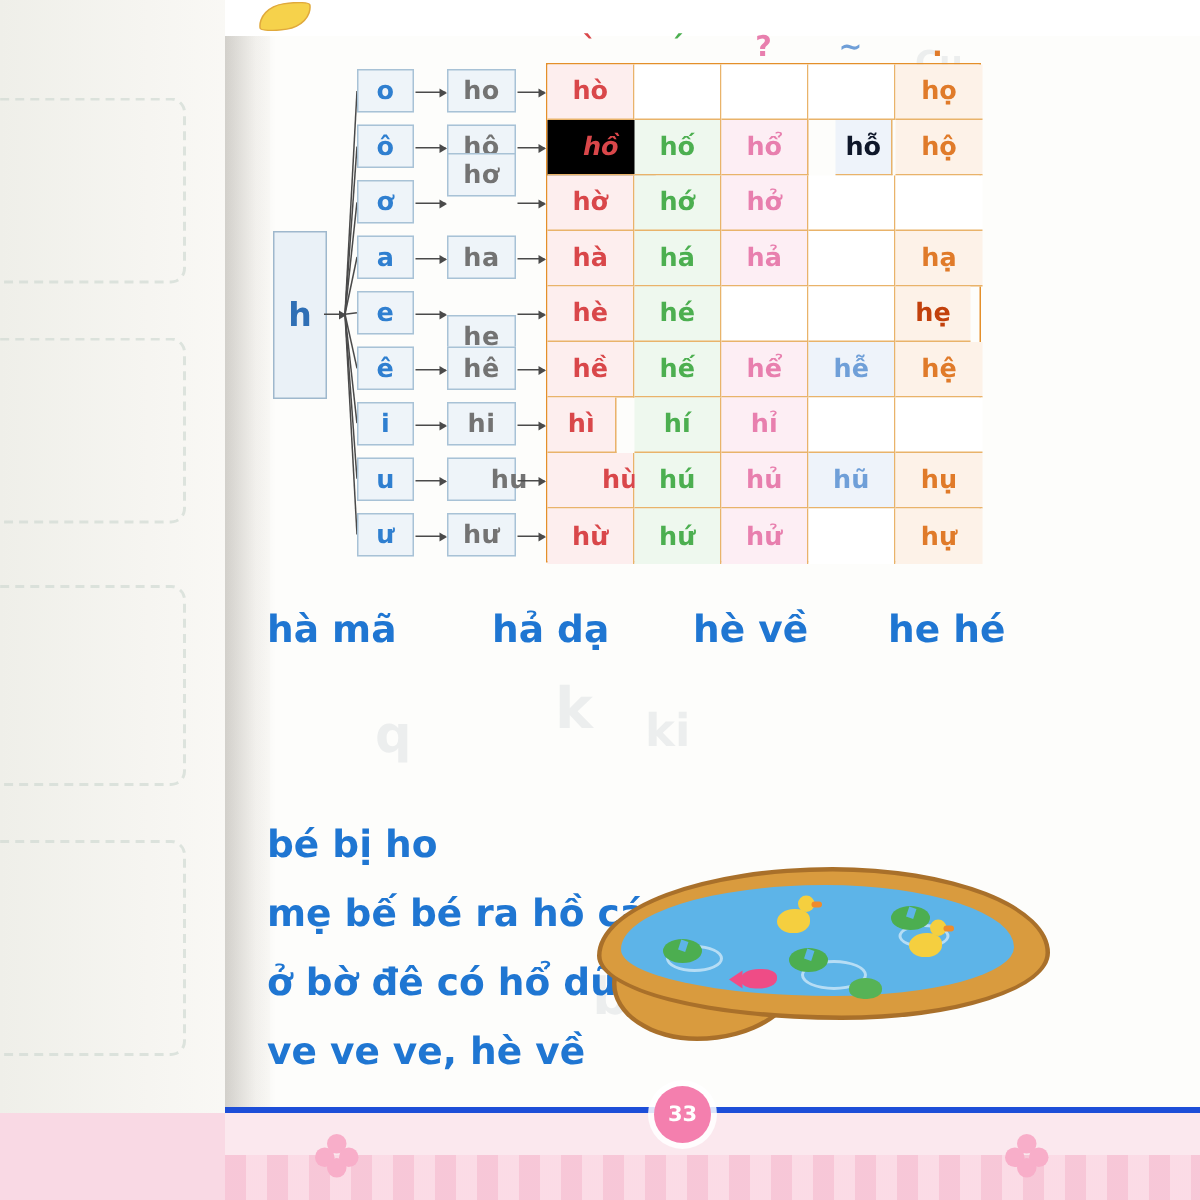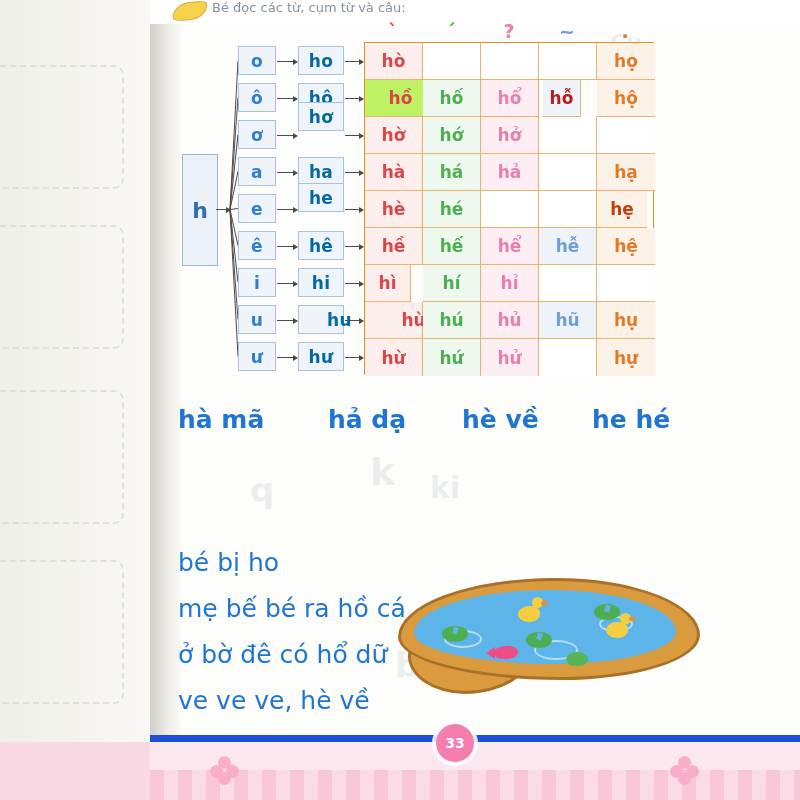"Bé đọc các từ, cụm" div.instruction { html: <div>Bé đọc các từ, cụm từ và câu:</div> -> none }
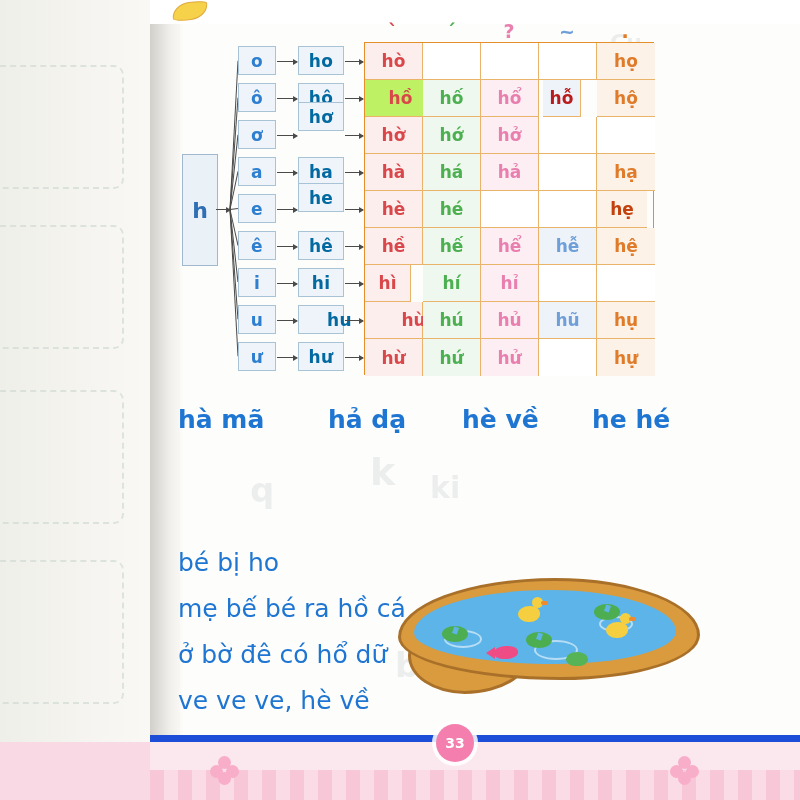"ho" .syll { color: #0369a1 -> #737373 }
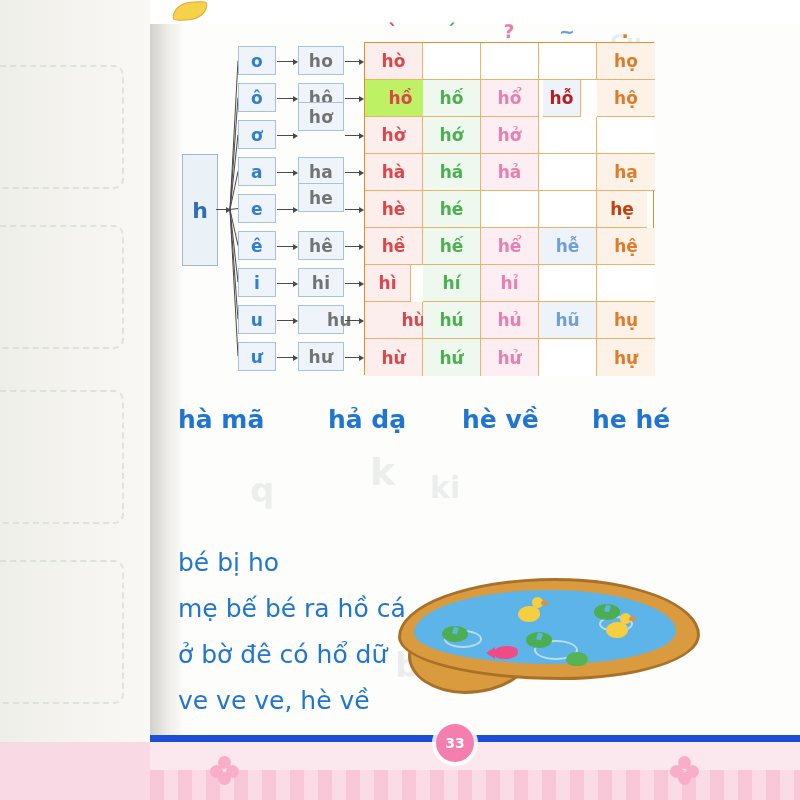"hồ" div.tcell { background: #bef264 -> #000000; font-style: none -> italic }
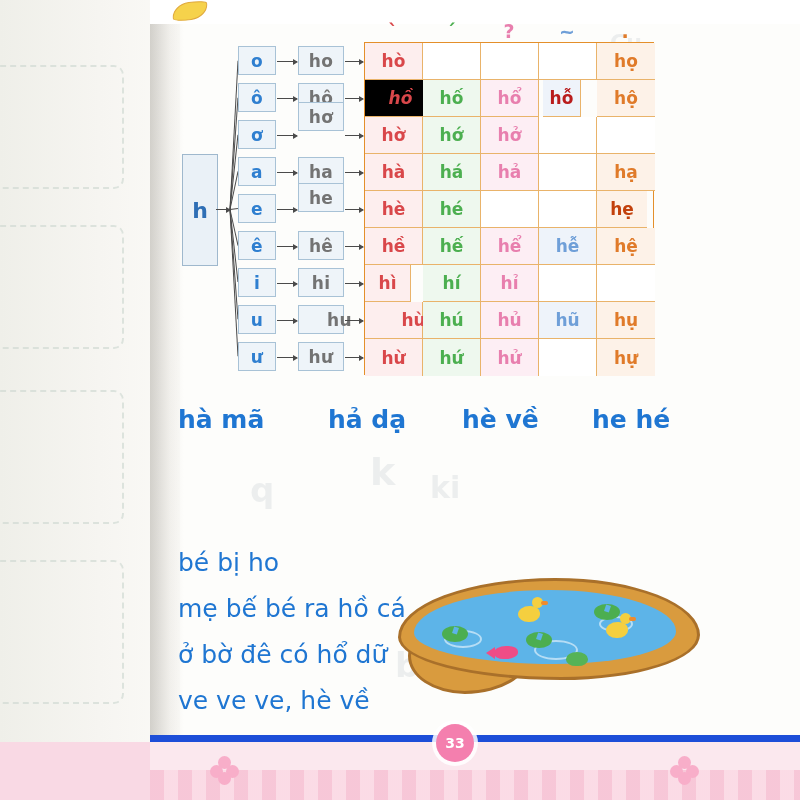"hỗ" div.tcell { color: #b91c1c -> #0f172a; left: 178px -> 192px }
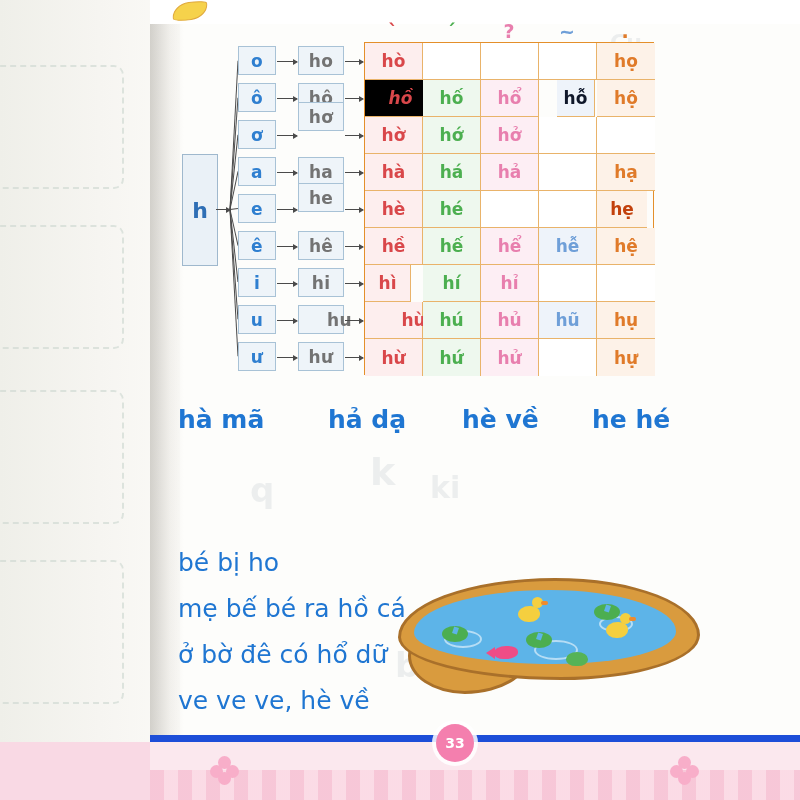"he" div.cell { top: 157px -> 184px }
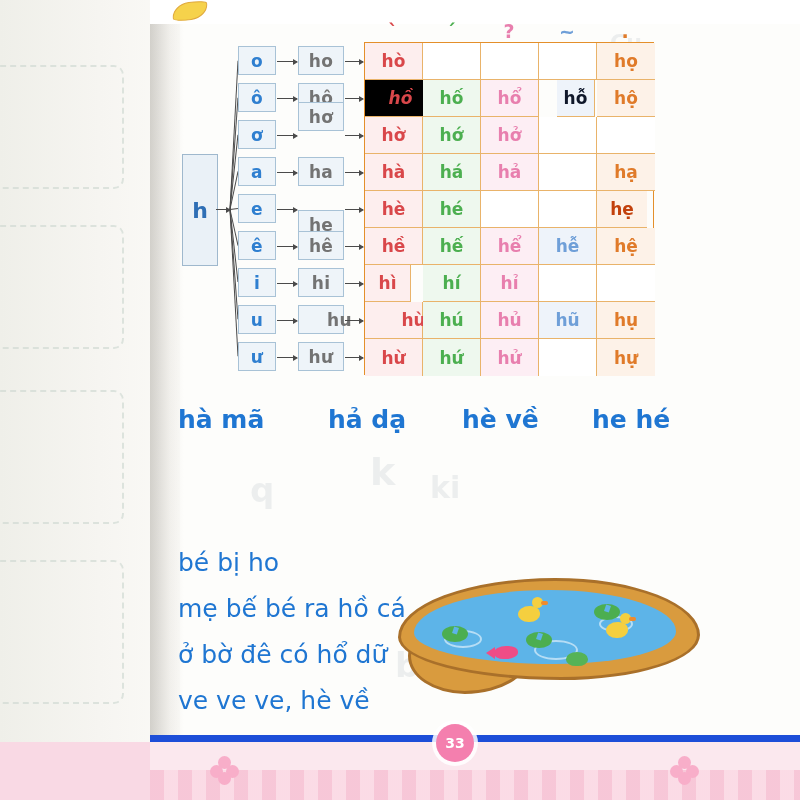"bé bị ho" .sentence { font-weight: 400 -> 700 }
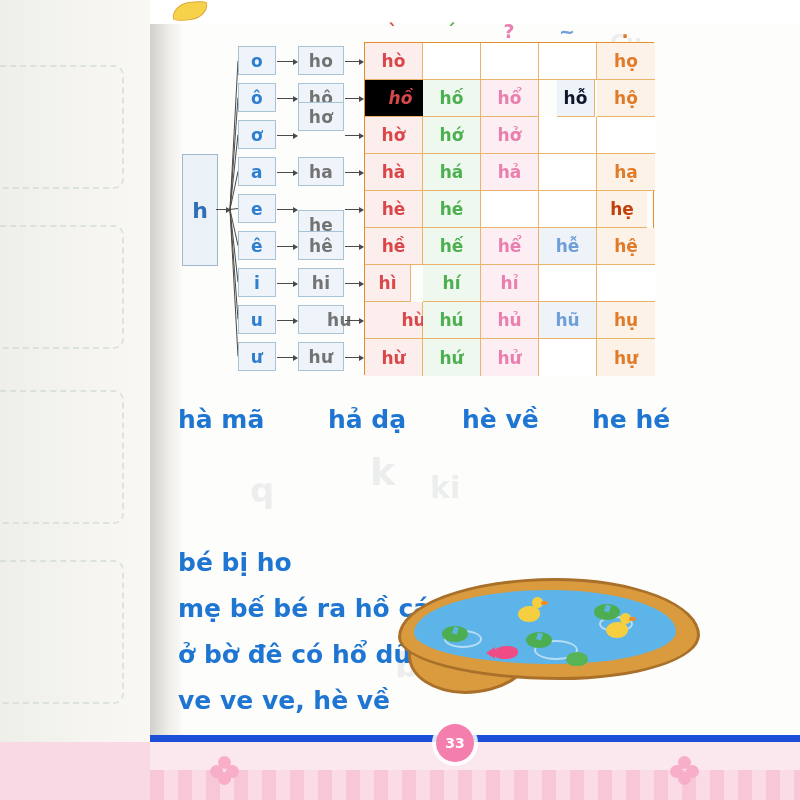"33" #footer { border-top: 7px solid #1d4ed8 -> 4px solid #1d4ed8 }
